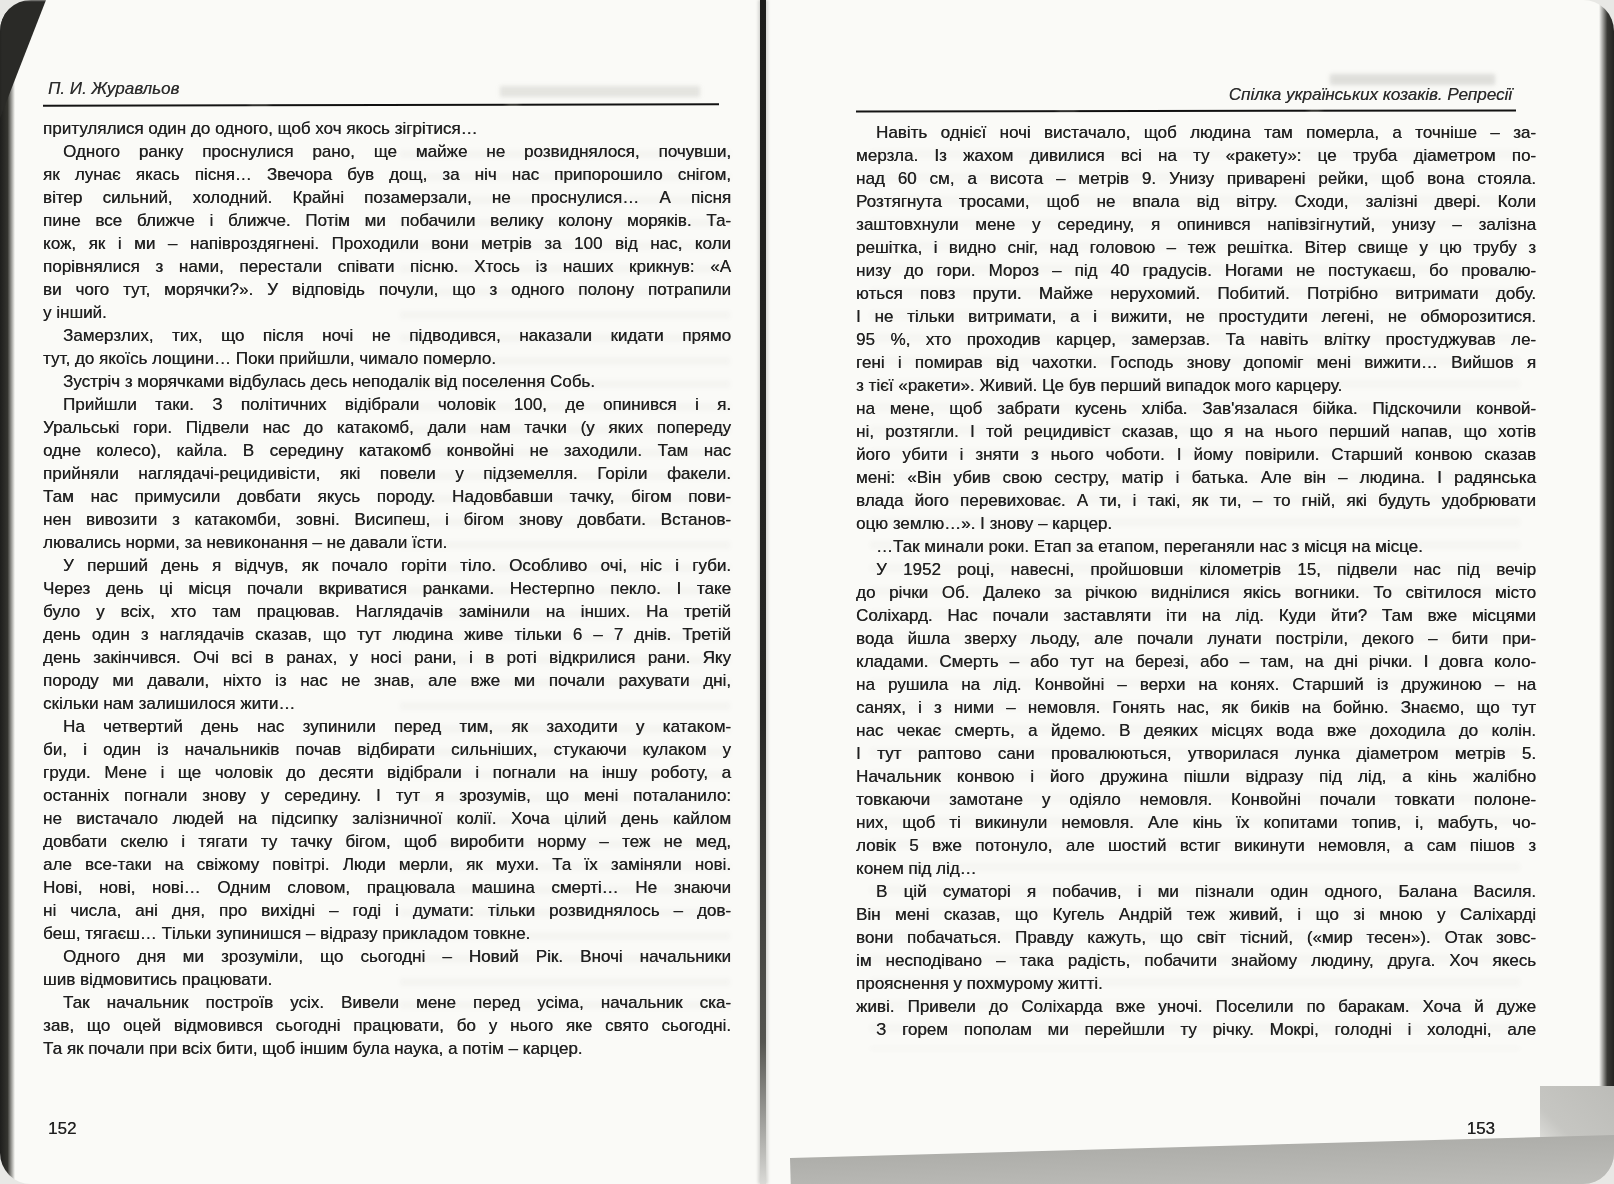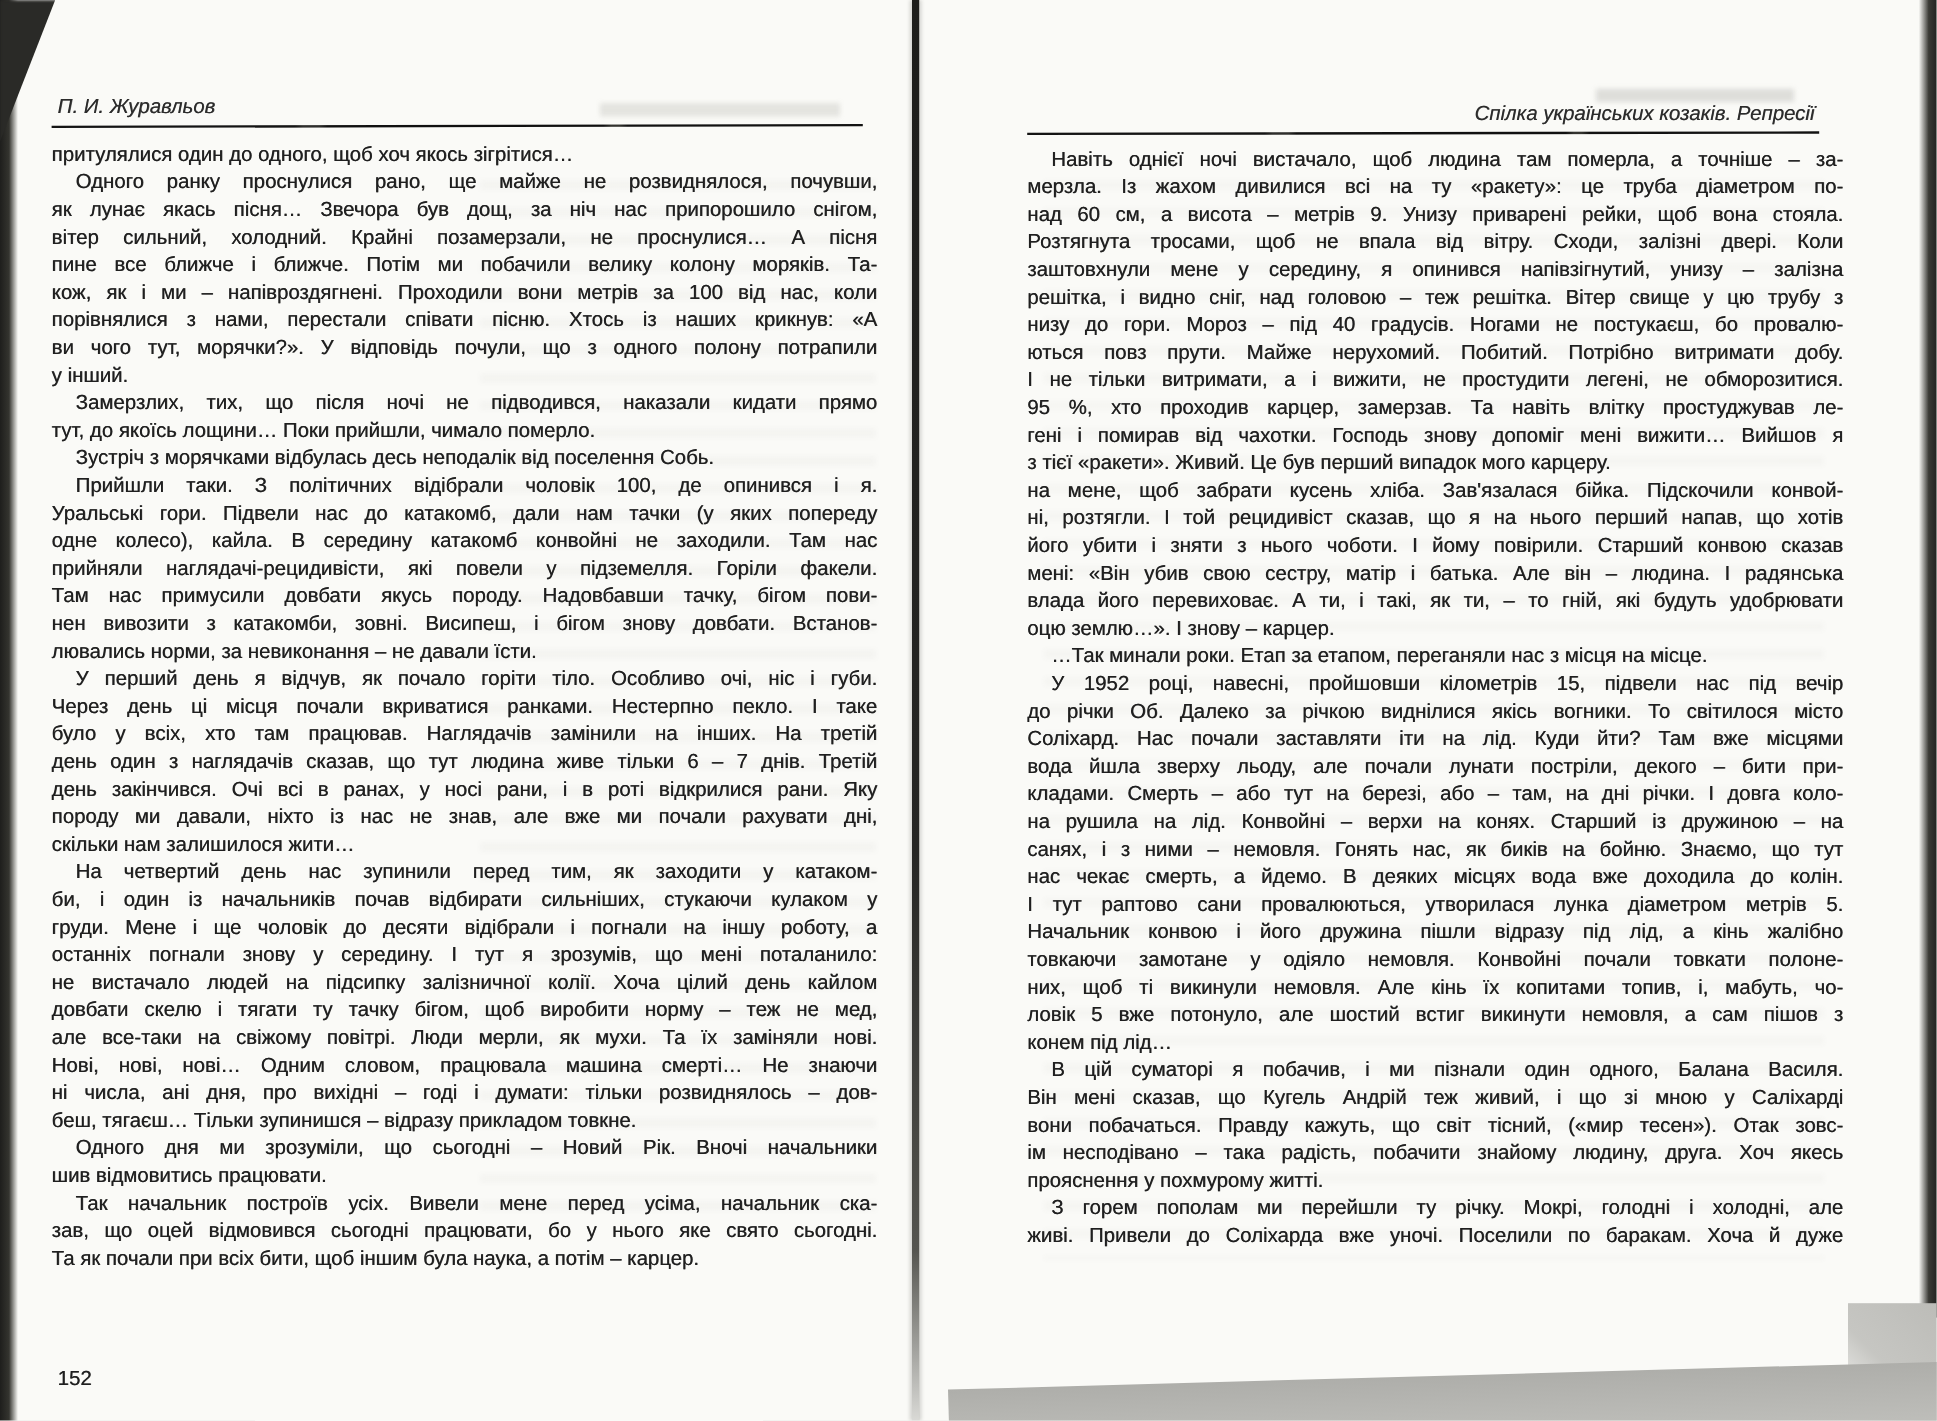"П. И. Журавльов" .scan { border-radius: none -> 31px }
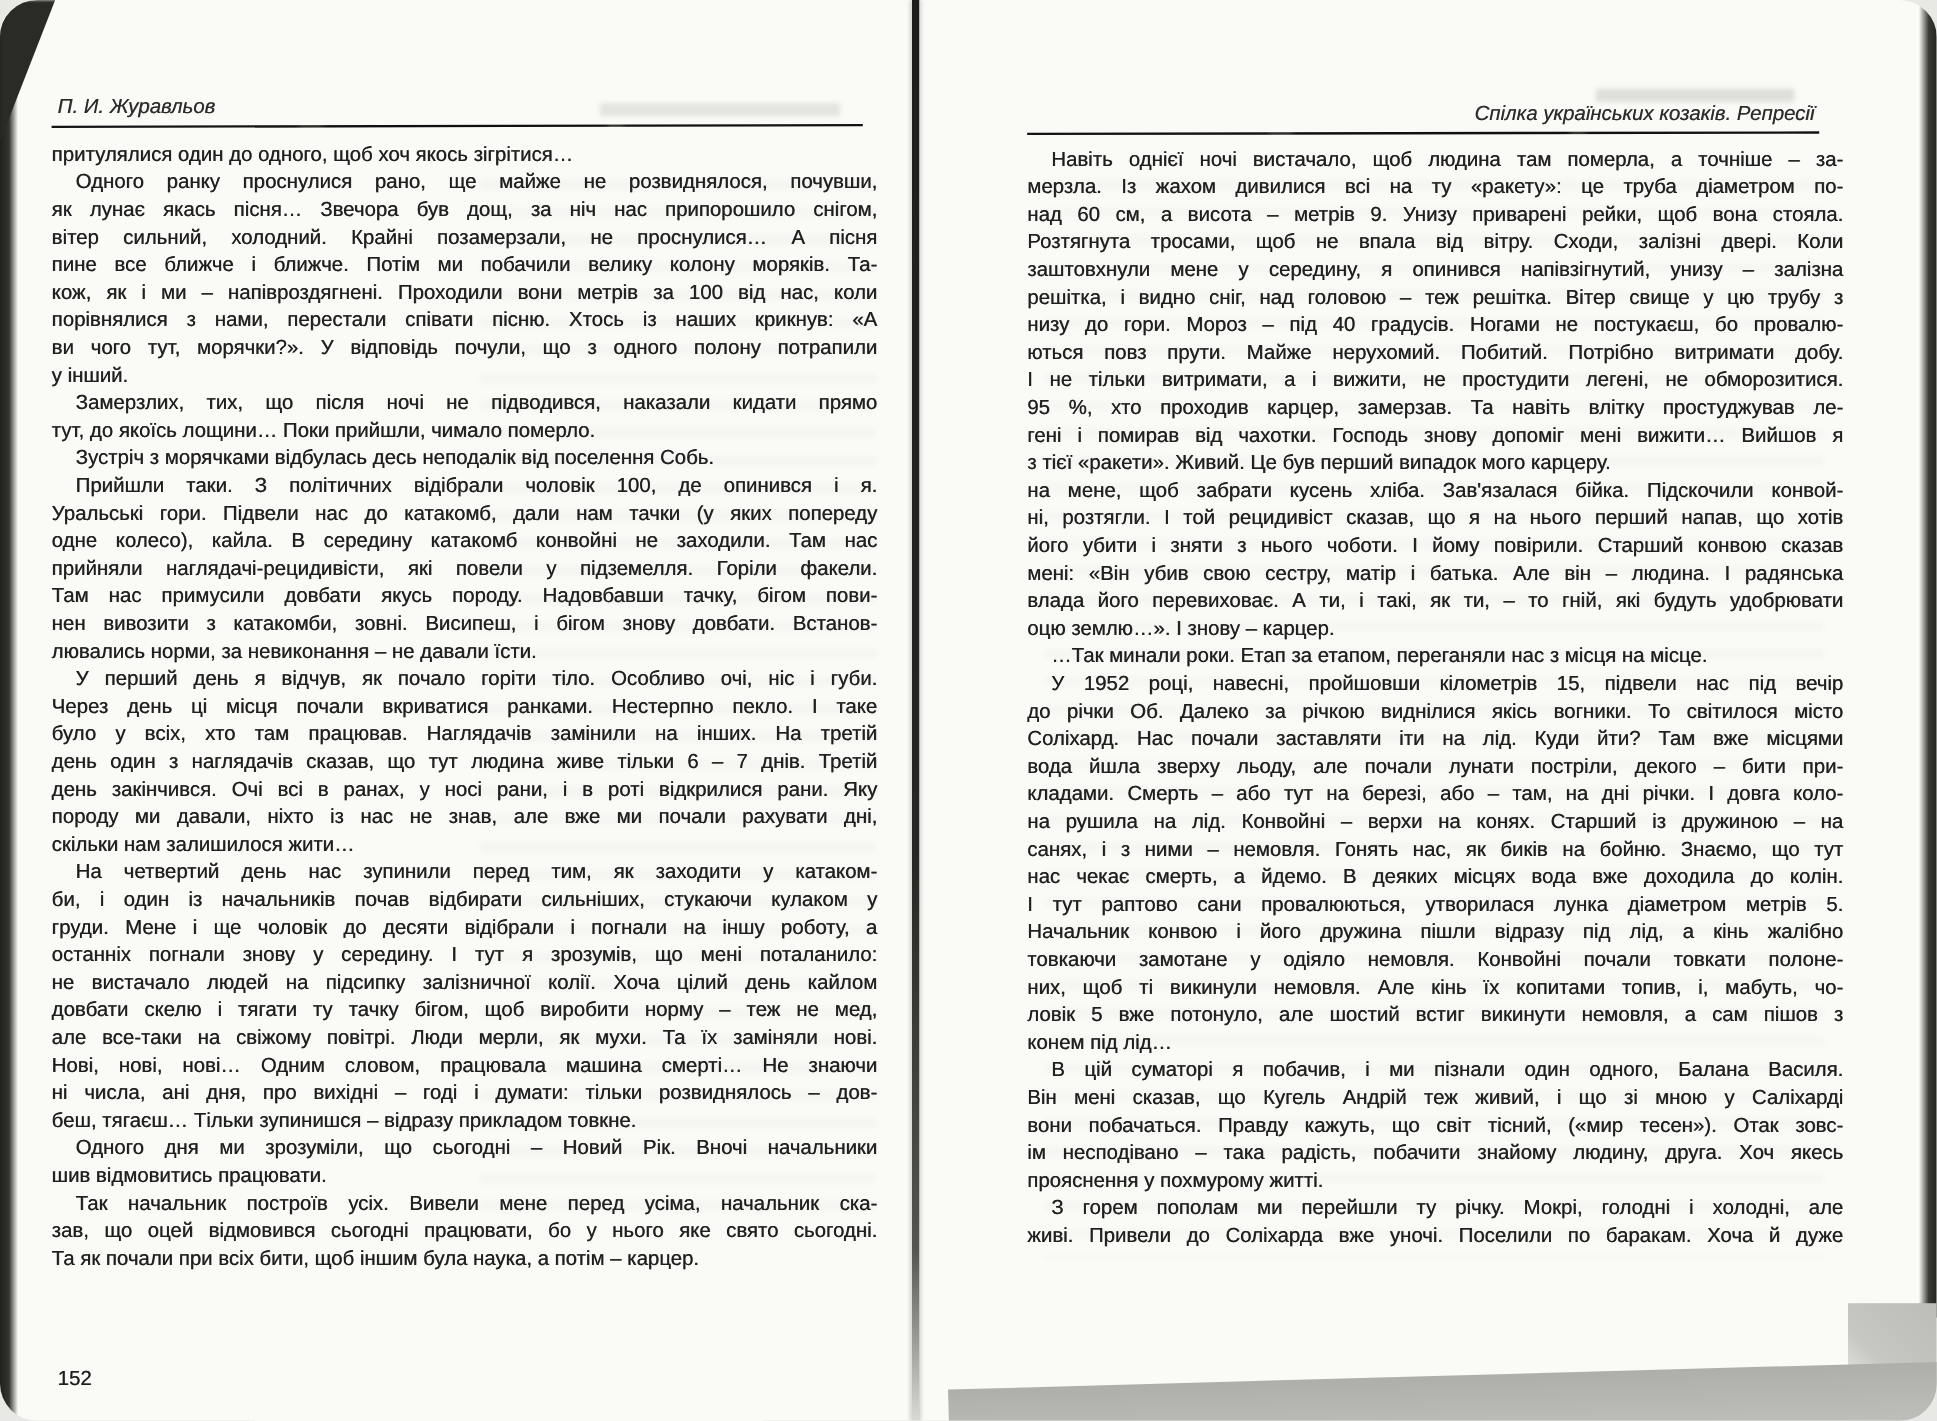"З горем пополам ми перейшли" div.line { order: before "живі. Привели до Соліхарда вже" -> after "живі. Привели до Соліхарда вже" }
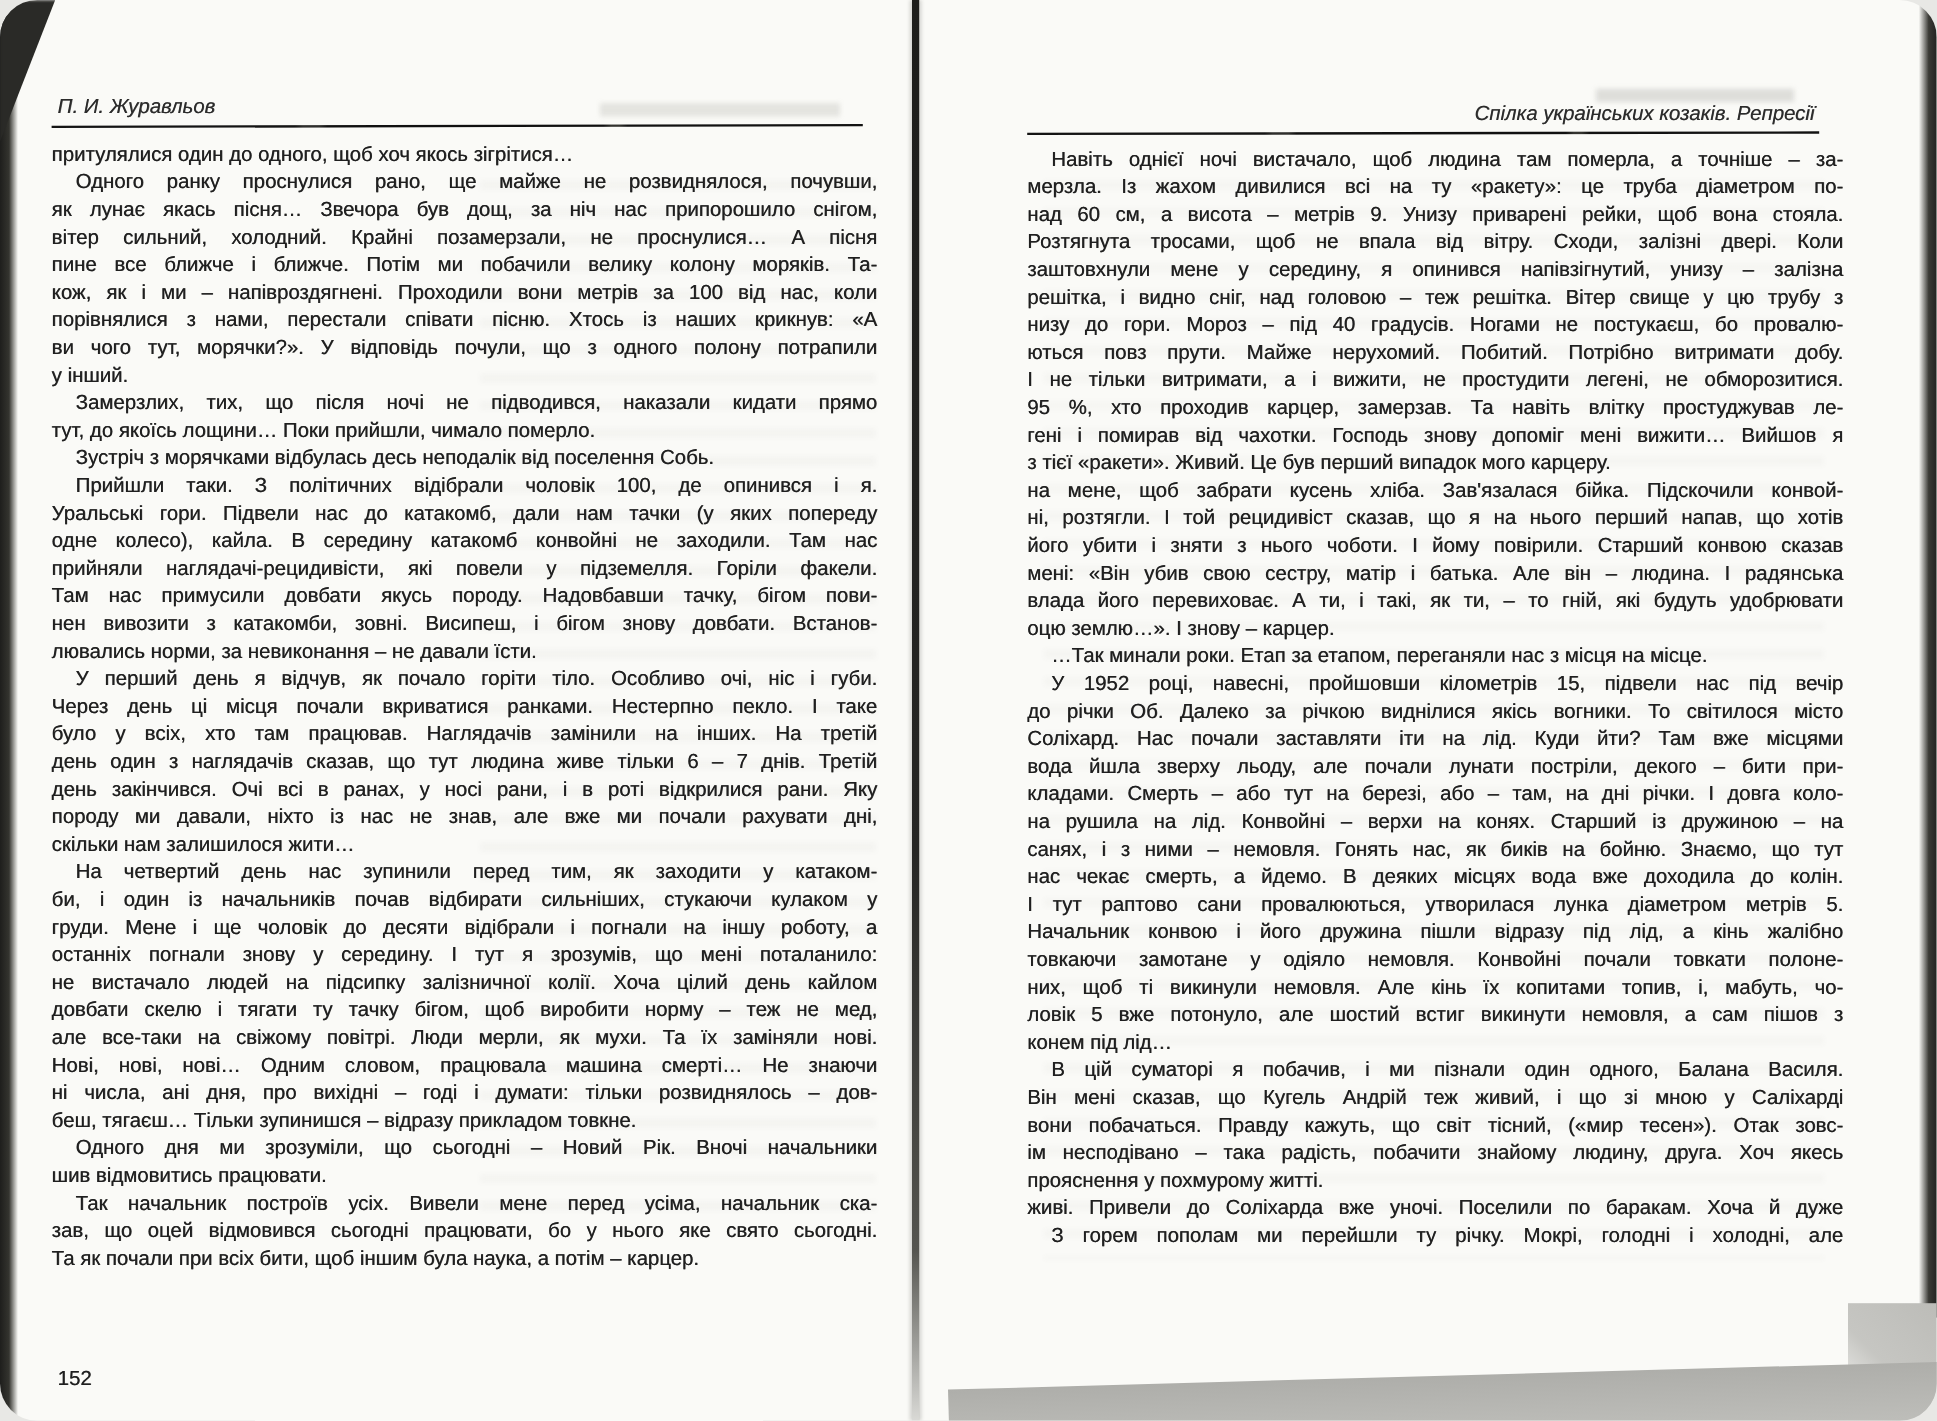"152" .page-number { margin-top: 20px -> none }
